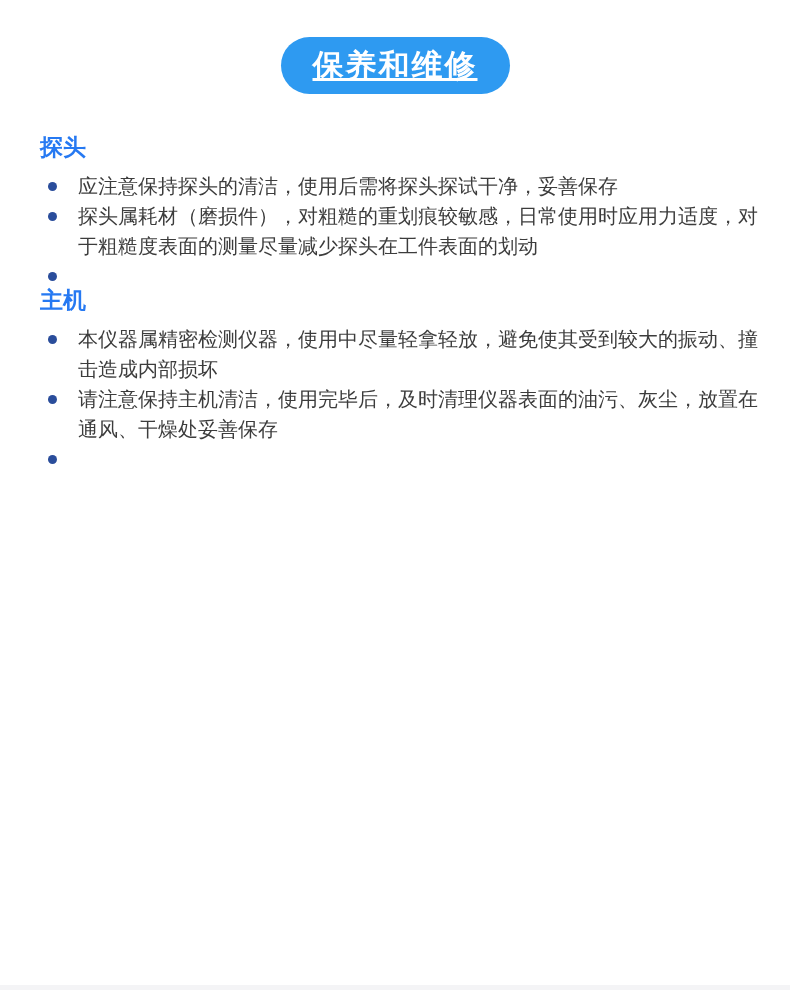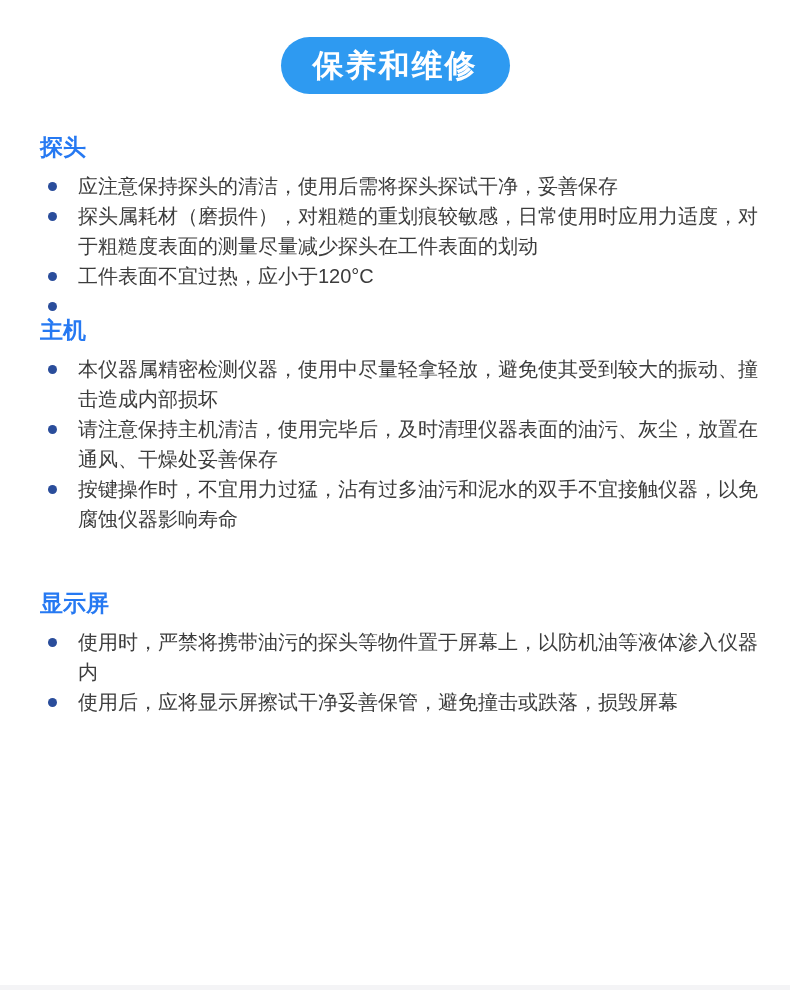"保养和维修" .title-badge { text-decoration: none -> underline }
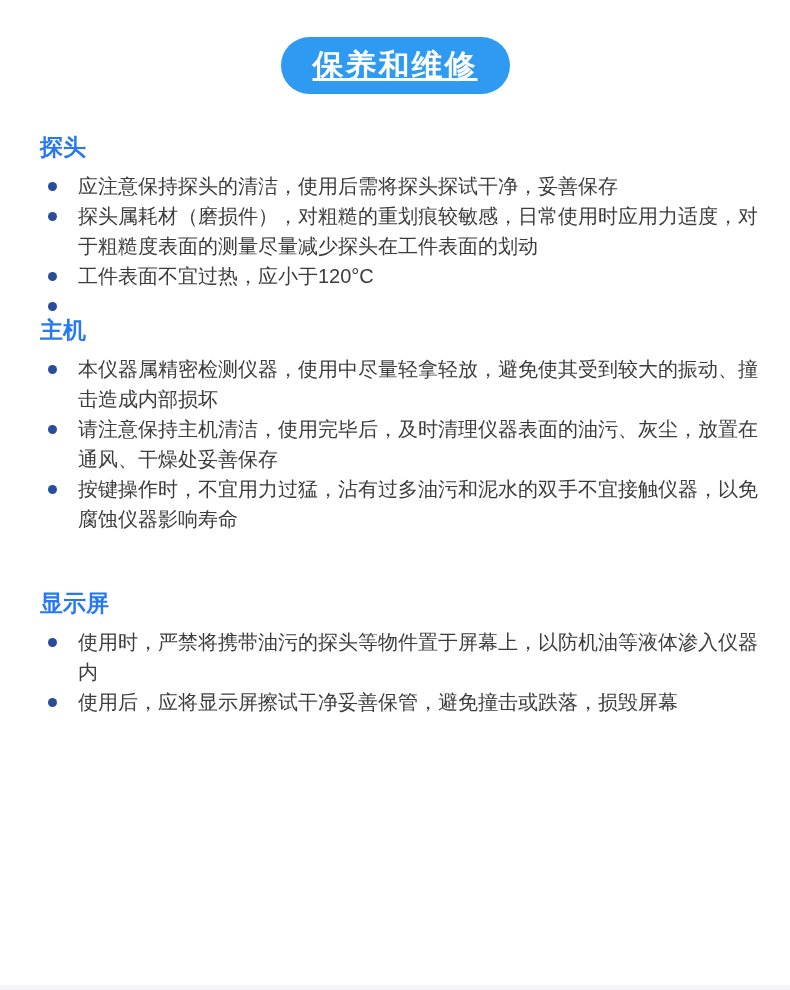"工件表面不宜过热，应小于120°C" li { html: <li><span></span><span>工件表面不宜过热，应小于120°C</span></li> -> none }
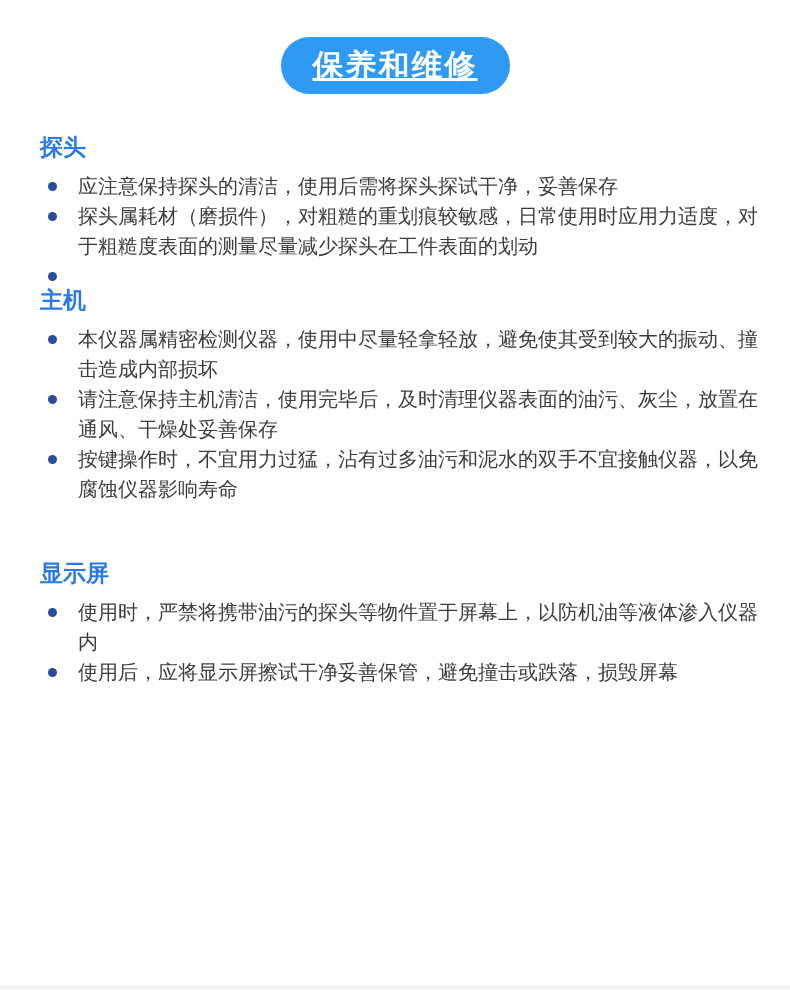"按键操作时，不宜用力过猛，沾有过多油污和泥水的双手不宜接触仪器，以免腐蚀仪器影响" span { html: <span>按键操作时，不宜用力过猛，沾有过多油污和泥水的双手不宜接触仪器，以免腐蚀仪器影响寿命</span> -> none }
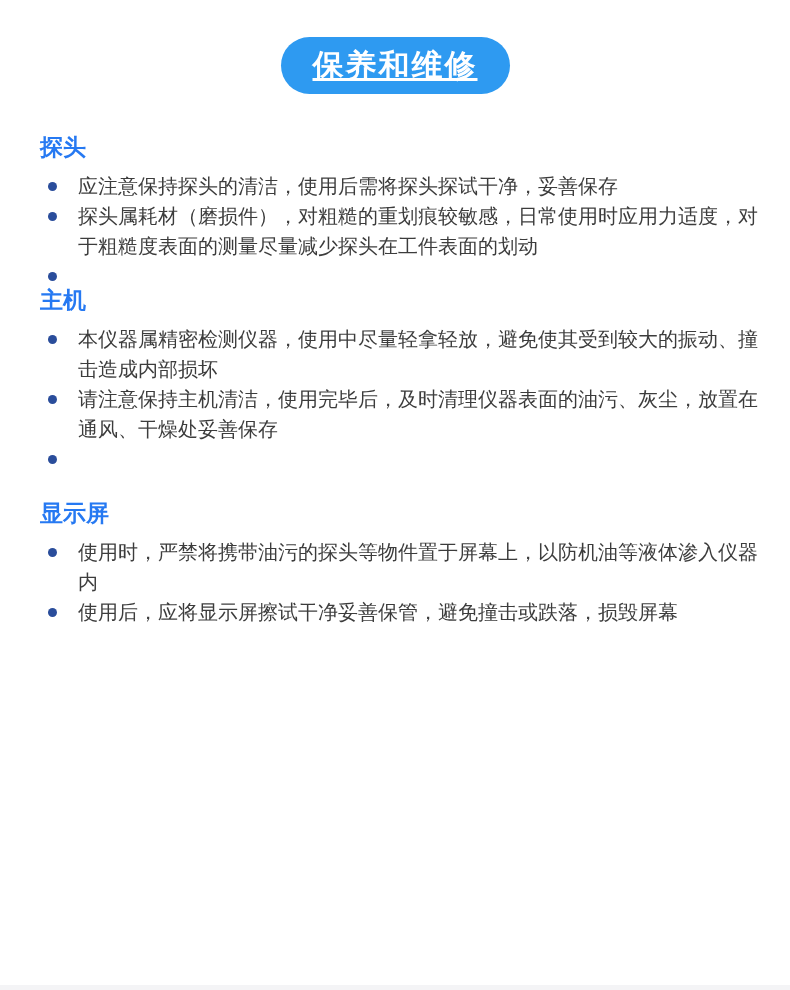"显示屏" div.section { html: <div> <h2>显示屏</h2> <ul> <li><span></span><span>使用时，严禁将携带油污的探头等物件置于屏幕上，以防机油等液体渗入仪器内</span></li> <li><span></span><span>使用后，应将显示屏擦试干净妥善保管，避免撞击或跌落，损毁屏幕</span></li> </ul> </div> -> none }
